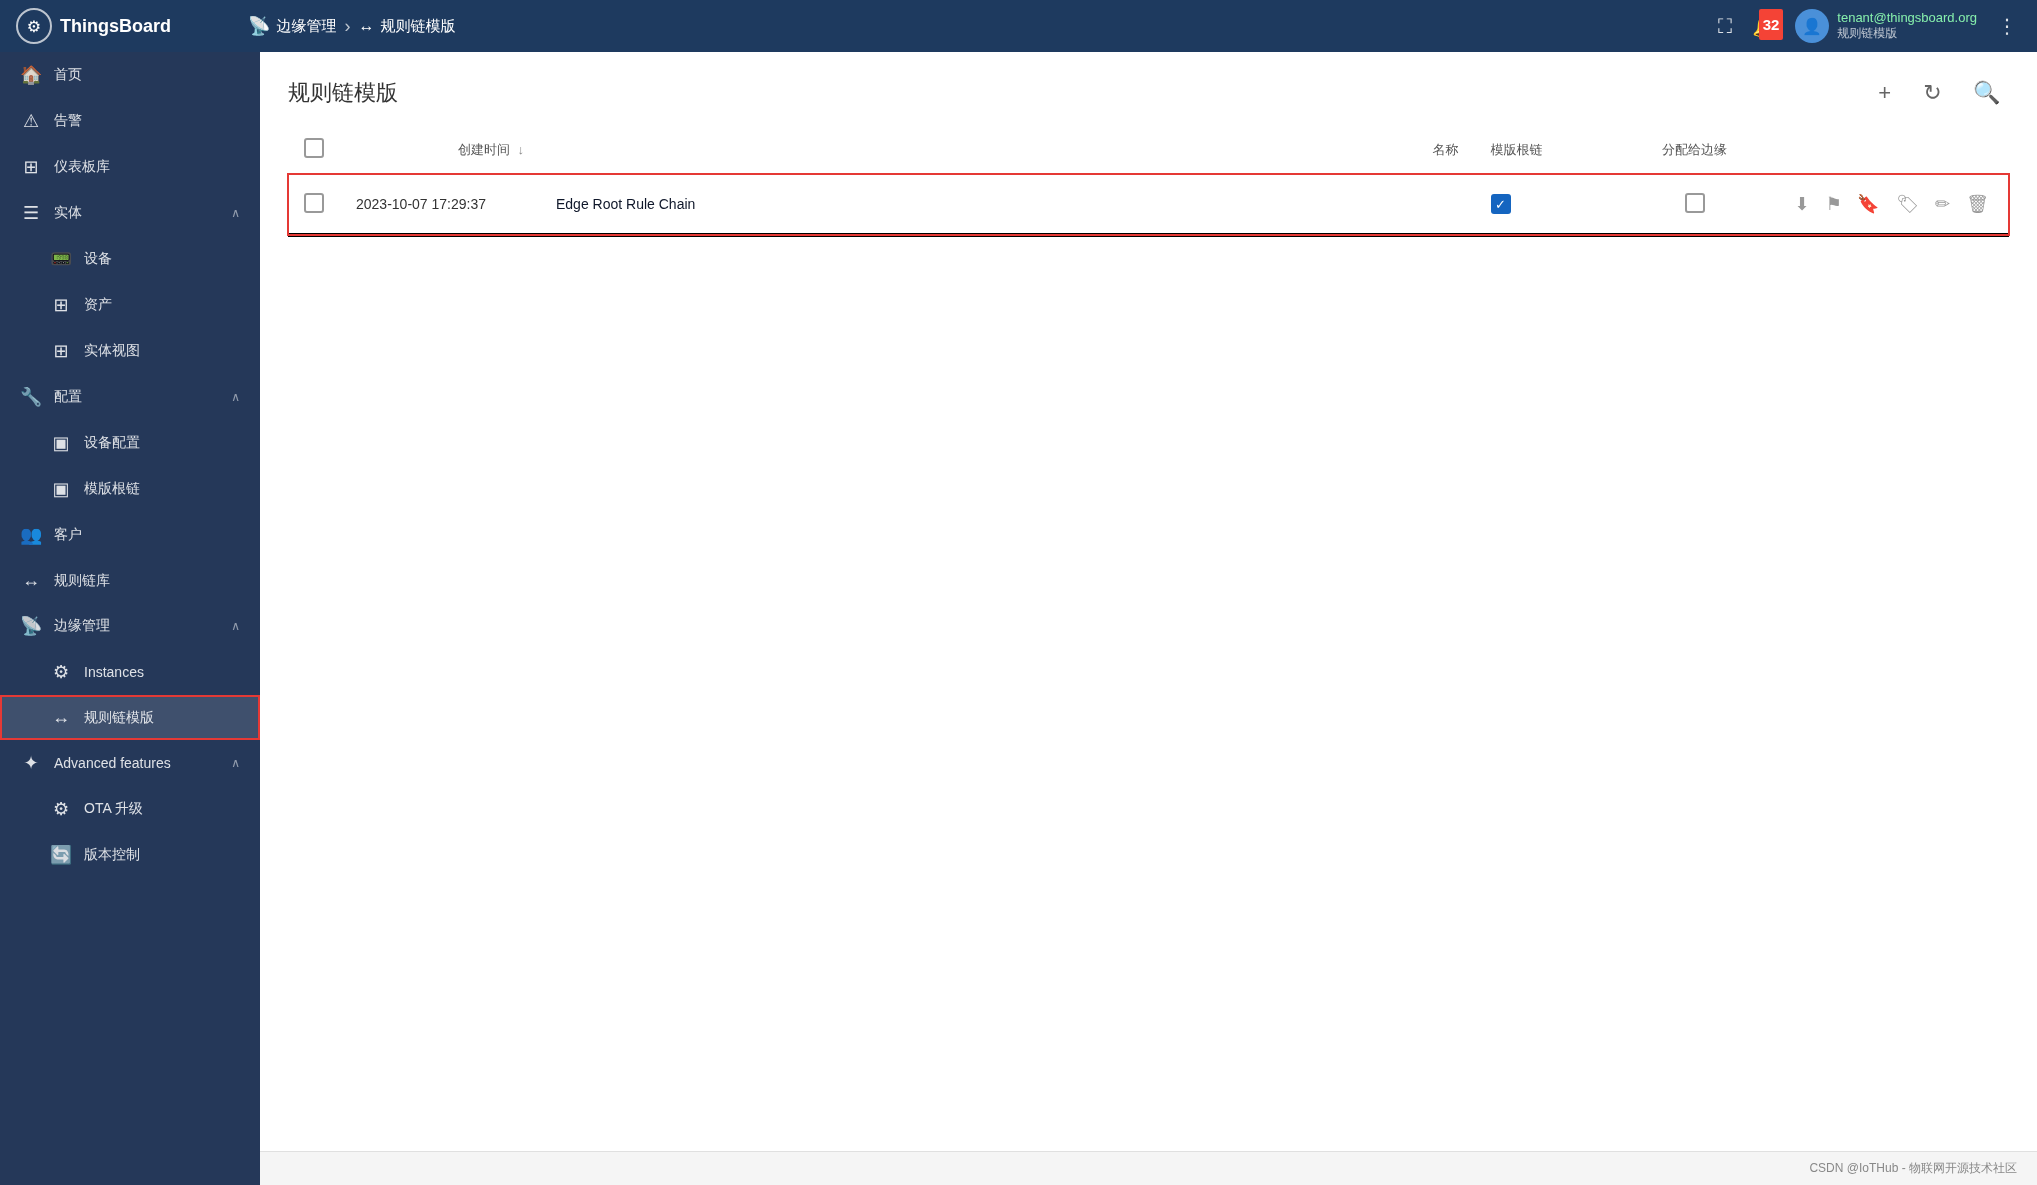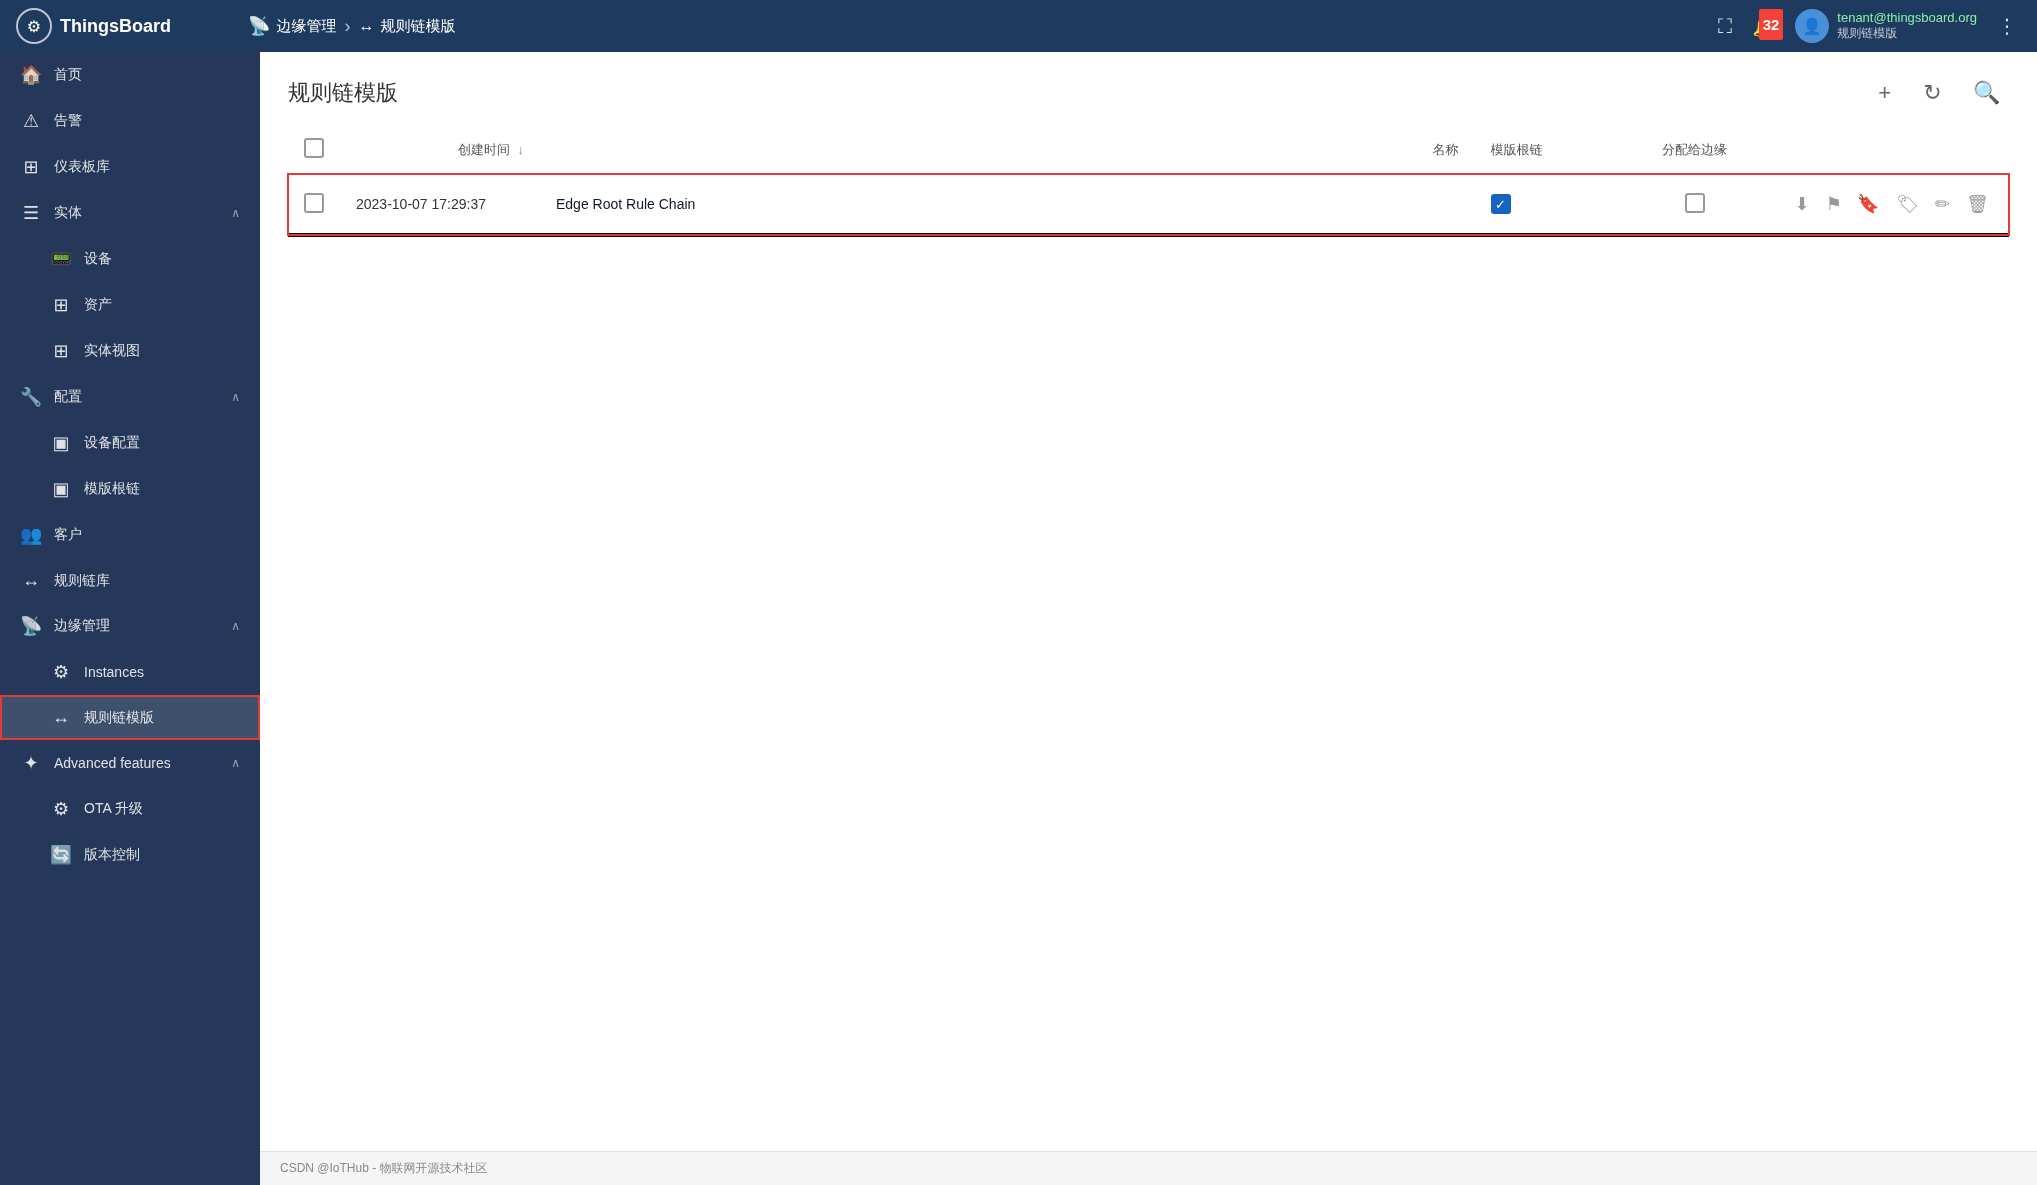"CSDN @IoTHub - 物联网开源技术社区" .footer { text-align: left -> right }
